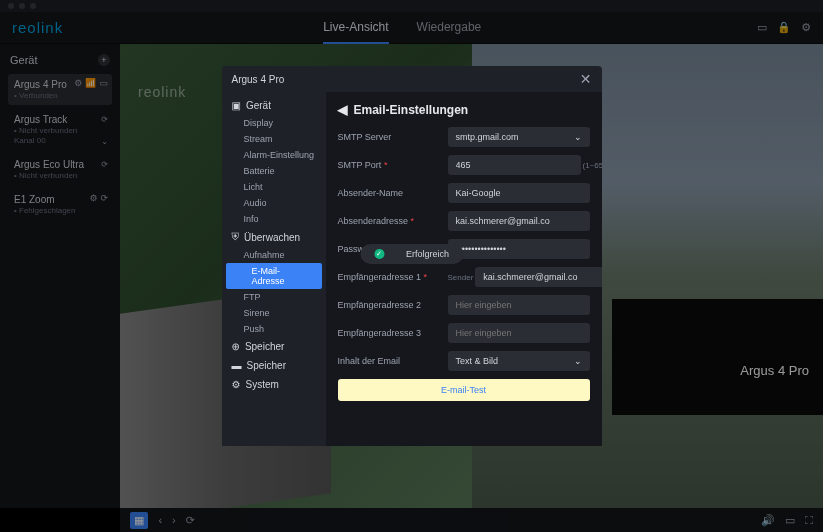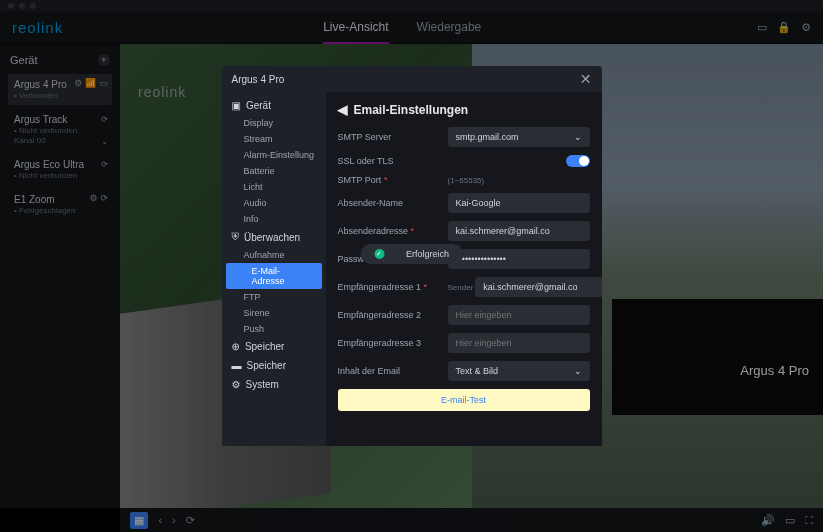"Live-Ansicht" .tab.active { border-bottom: 2px solid #a21caf -> 2px solid #3b82f6 }
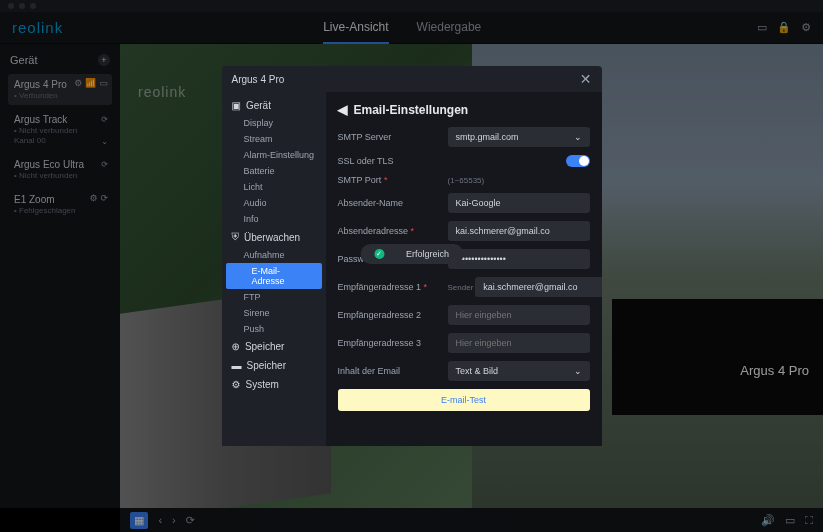"SSL oder TLS" div.form-row { html: <div> <div>SSL oder TLS</div> <div></div> </div> -> none }
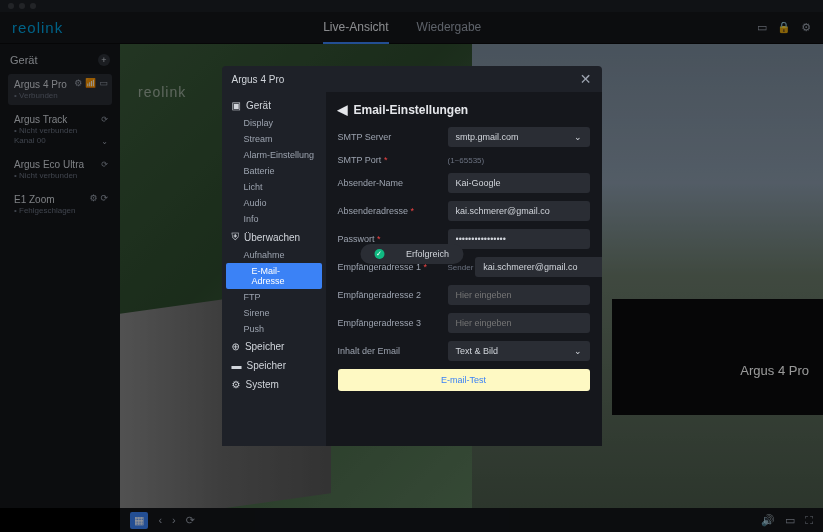"465" input.form-input { html: none -> <input> }
